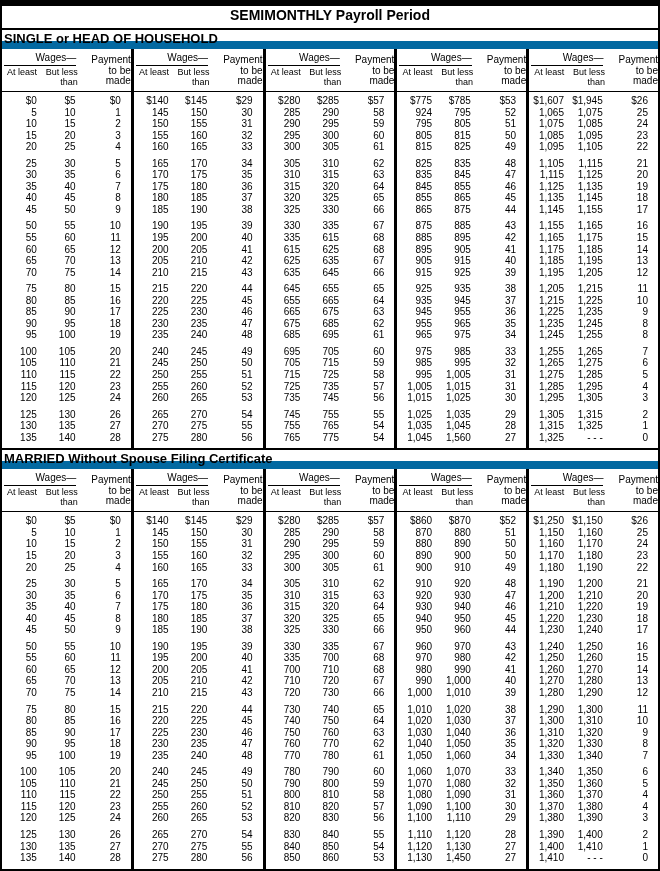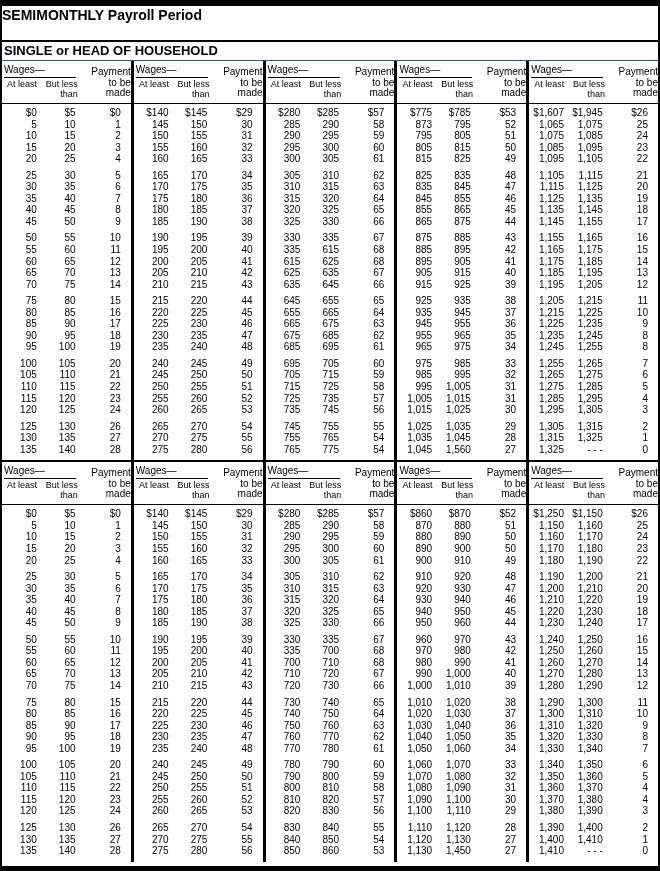"SEMIMONTHLY Payroll Period" .doc-title { height: 36px -> 24px; text-align: left -> center }
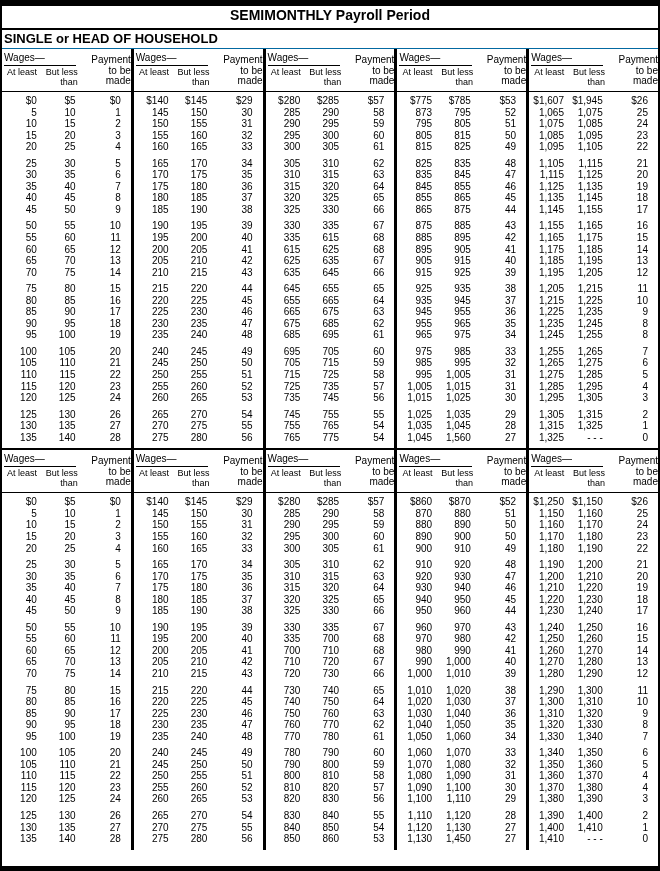"SINGLE or HEAD OF HOUSEHOLD" .section-title { border-bottom: 1px solid #0369a1 -> 8px solid #0369a1 }
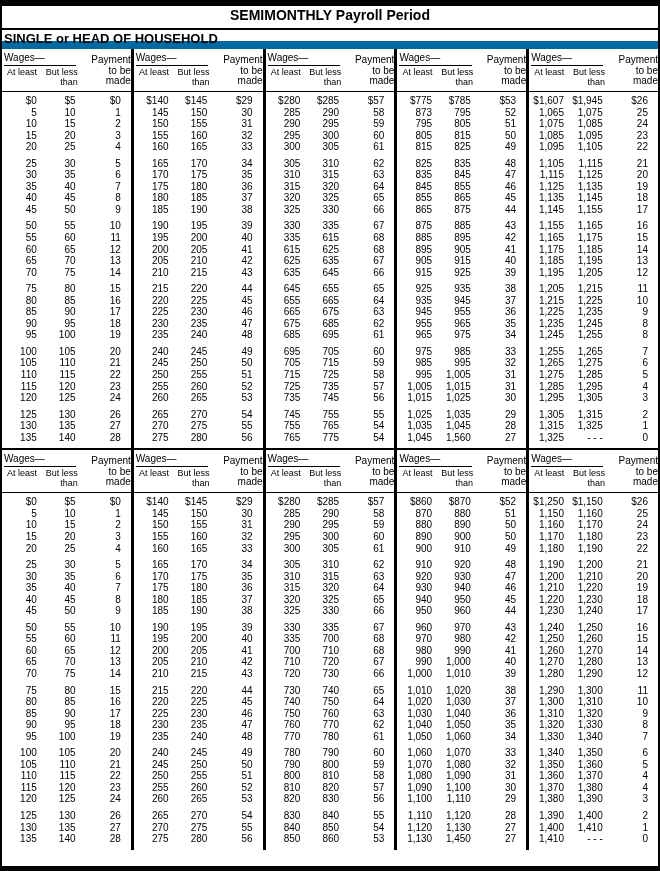"Wages—" .wages-label { text-align: none -> right }
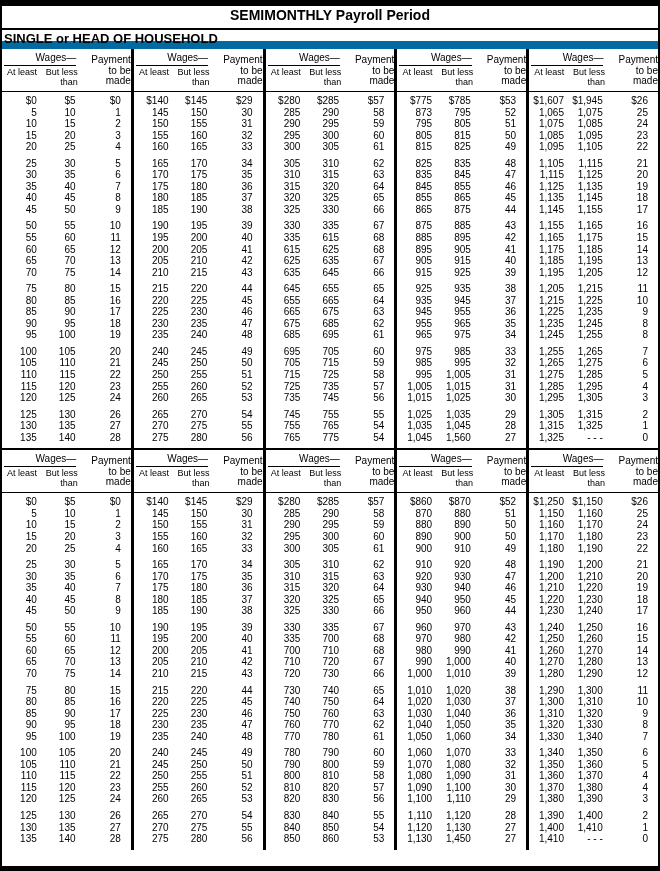"873" div.cell-at-least { text: 873 -> 924 }
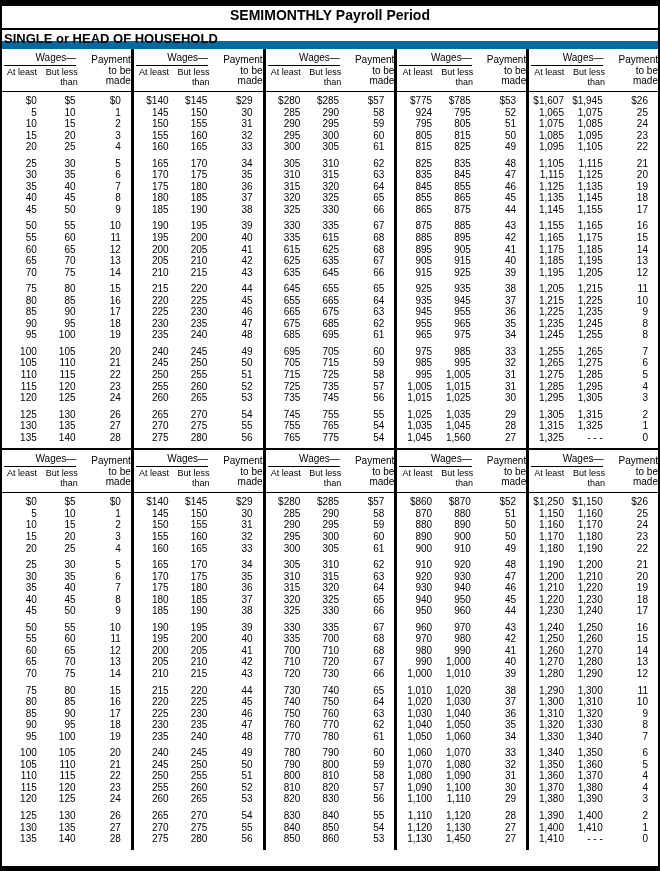"MARRIED Without Spouse Filing" div.section-title { html: none -> <div>MARRIED Without Spouse Filing Certificate</div> }
